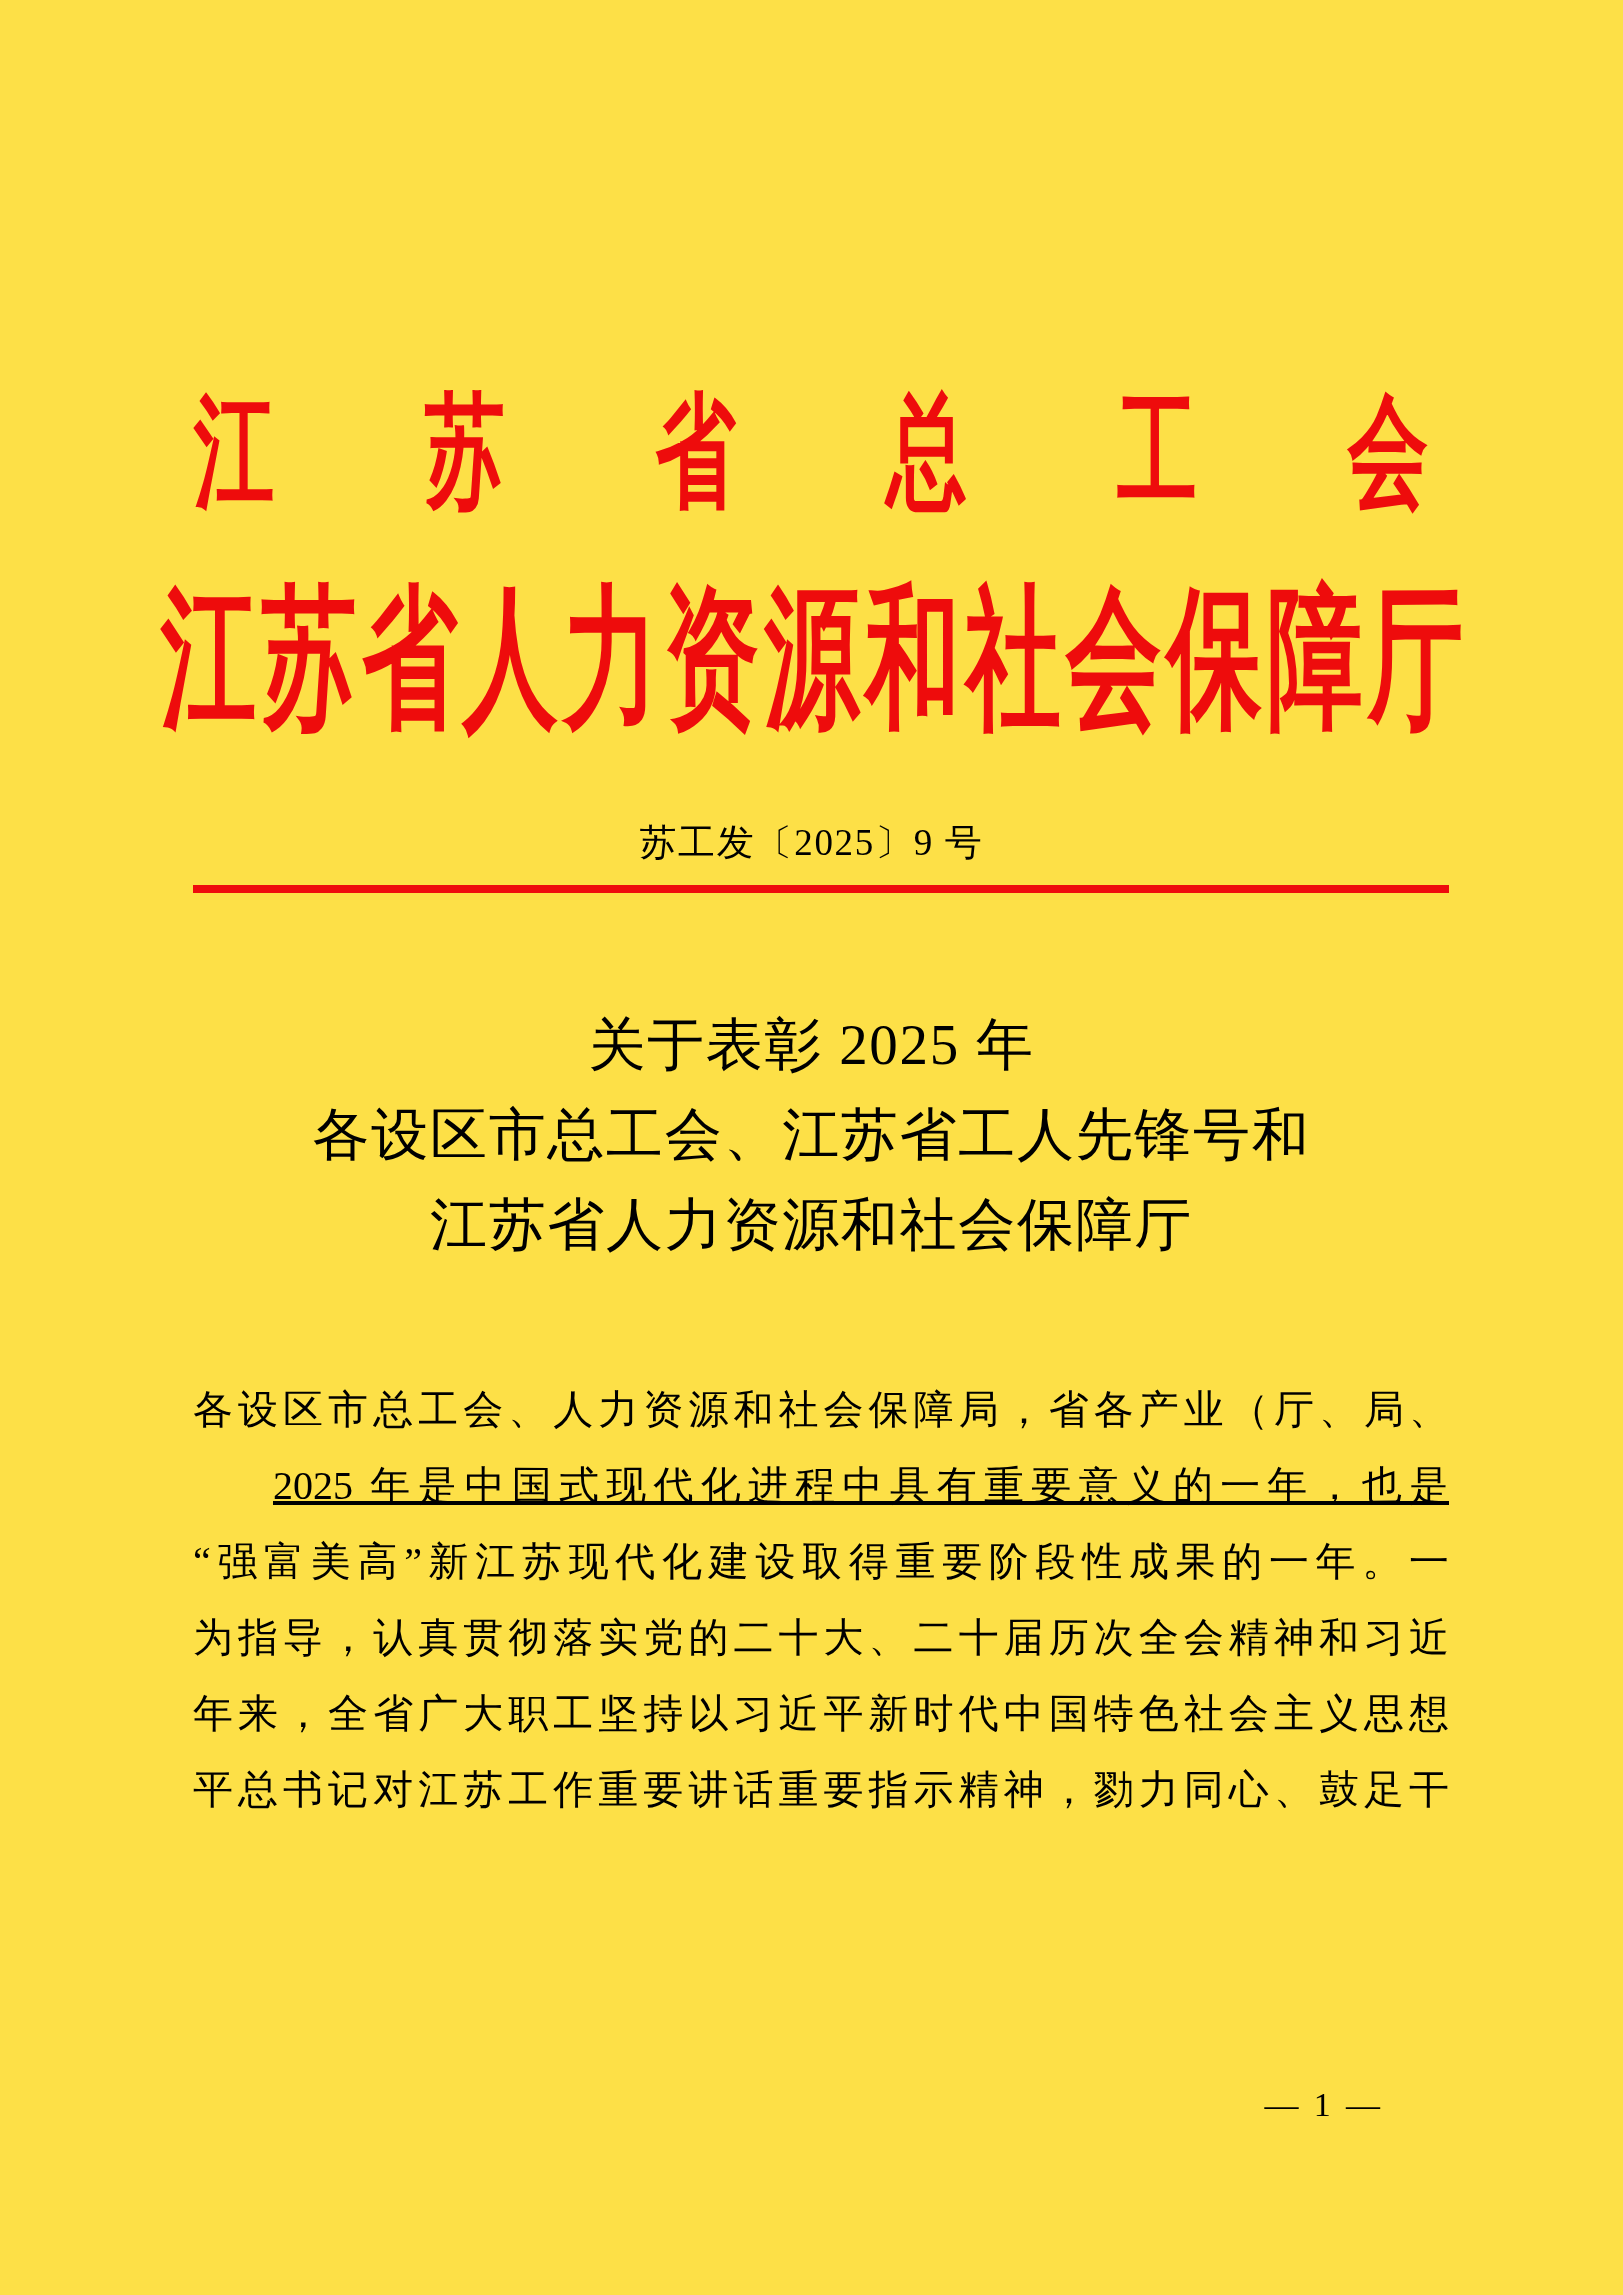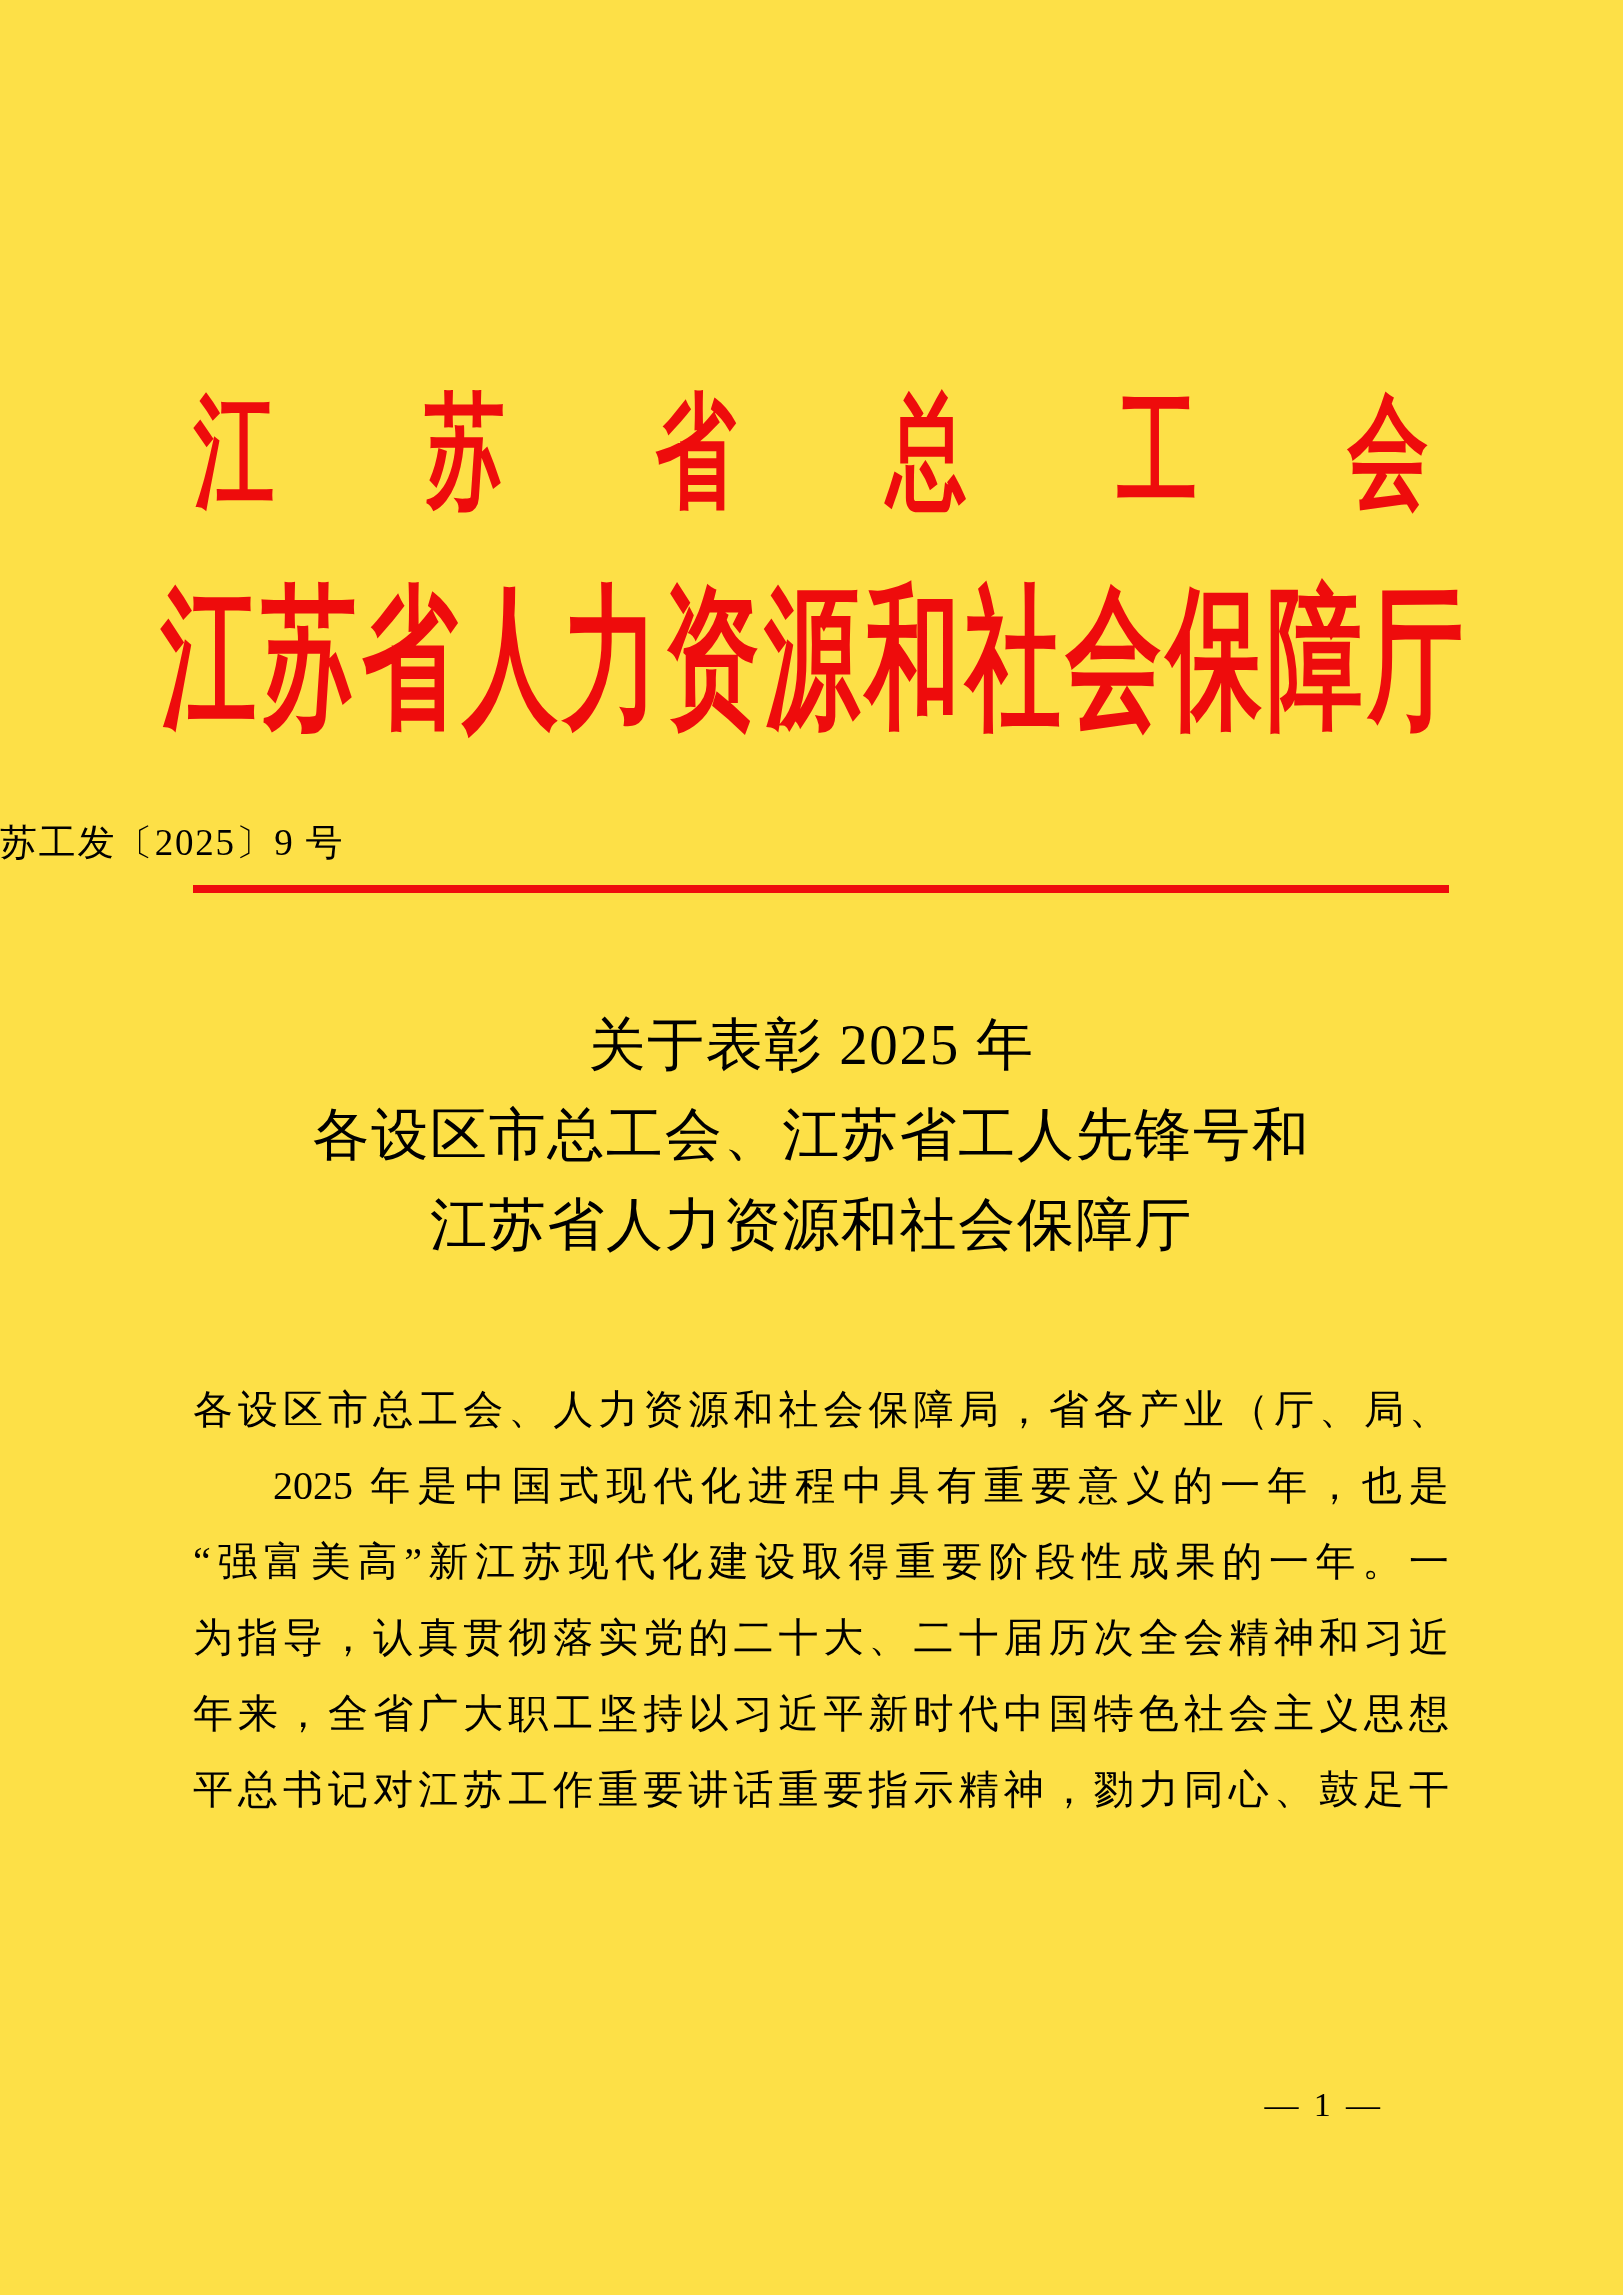"苏工发〔2025〕9 号" .doc-number { text-align: none -> center }
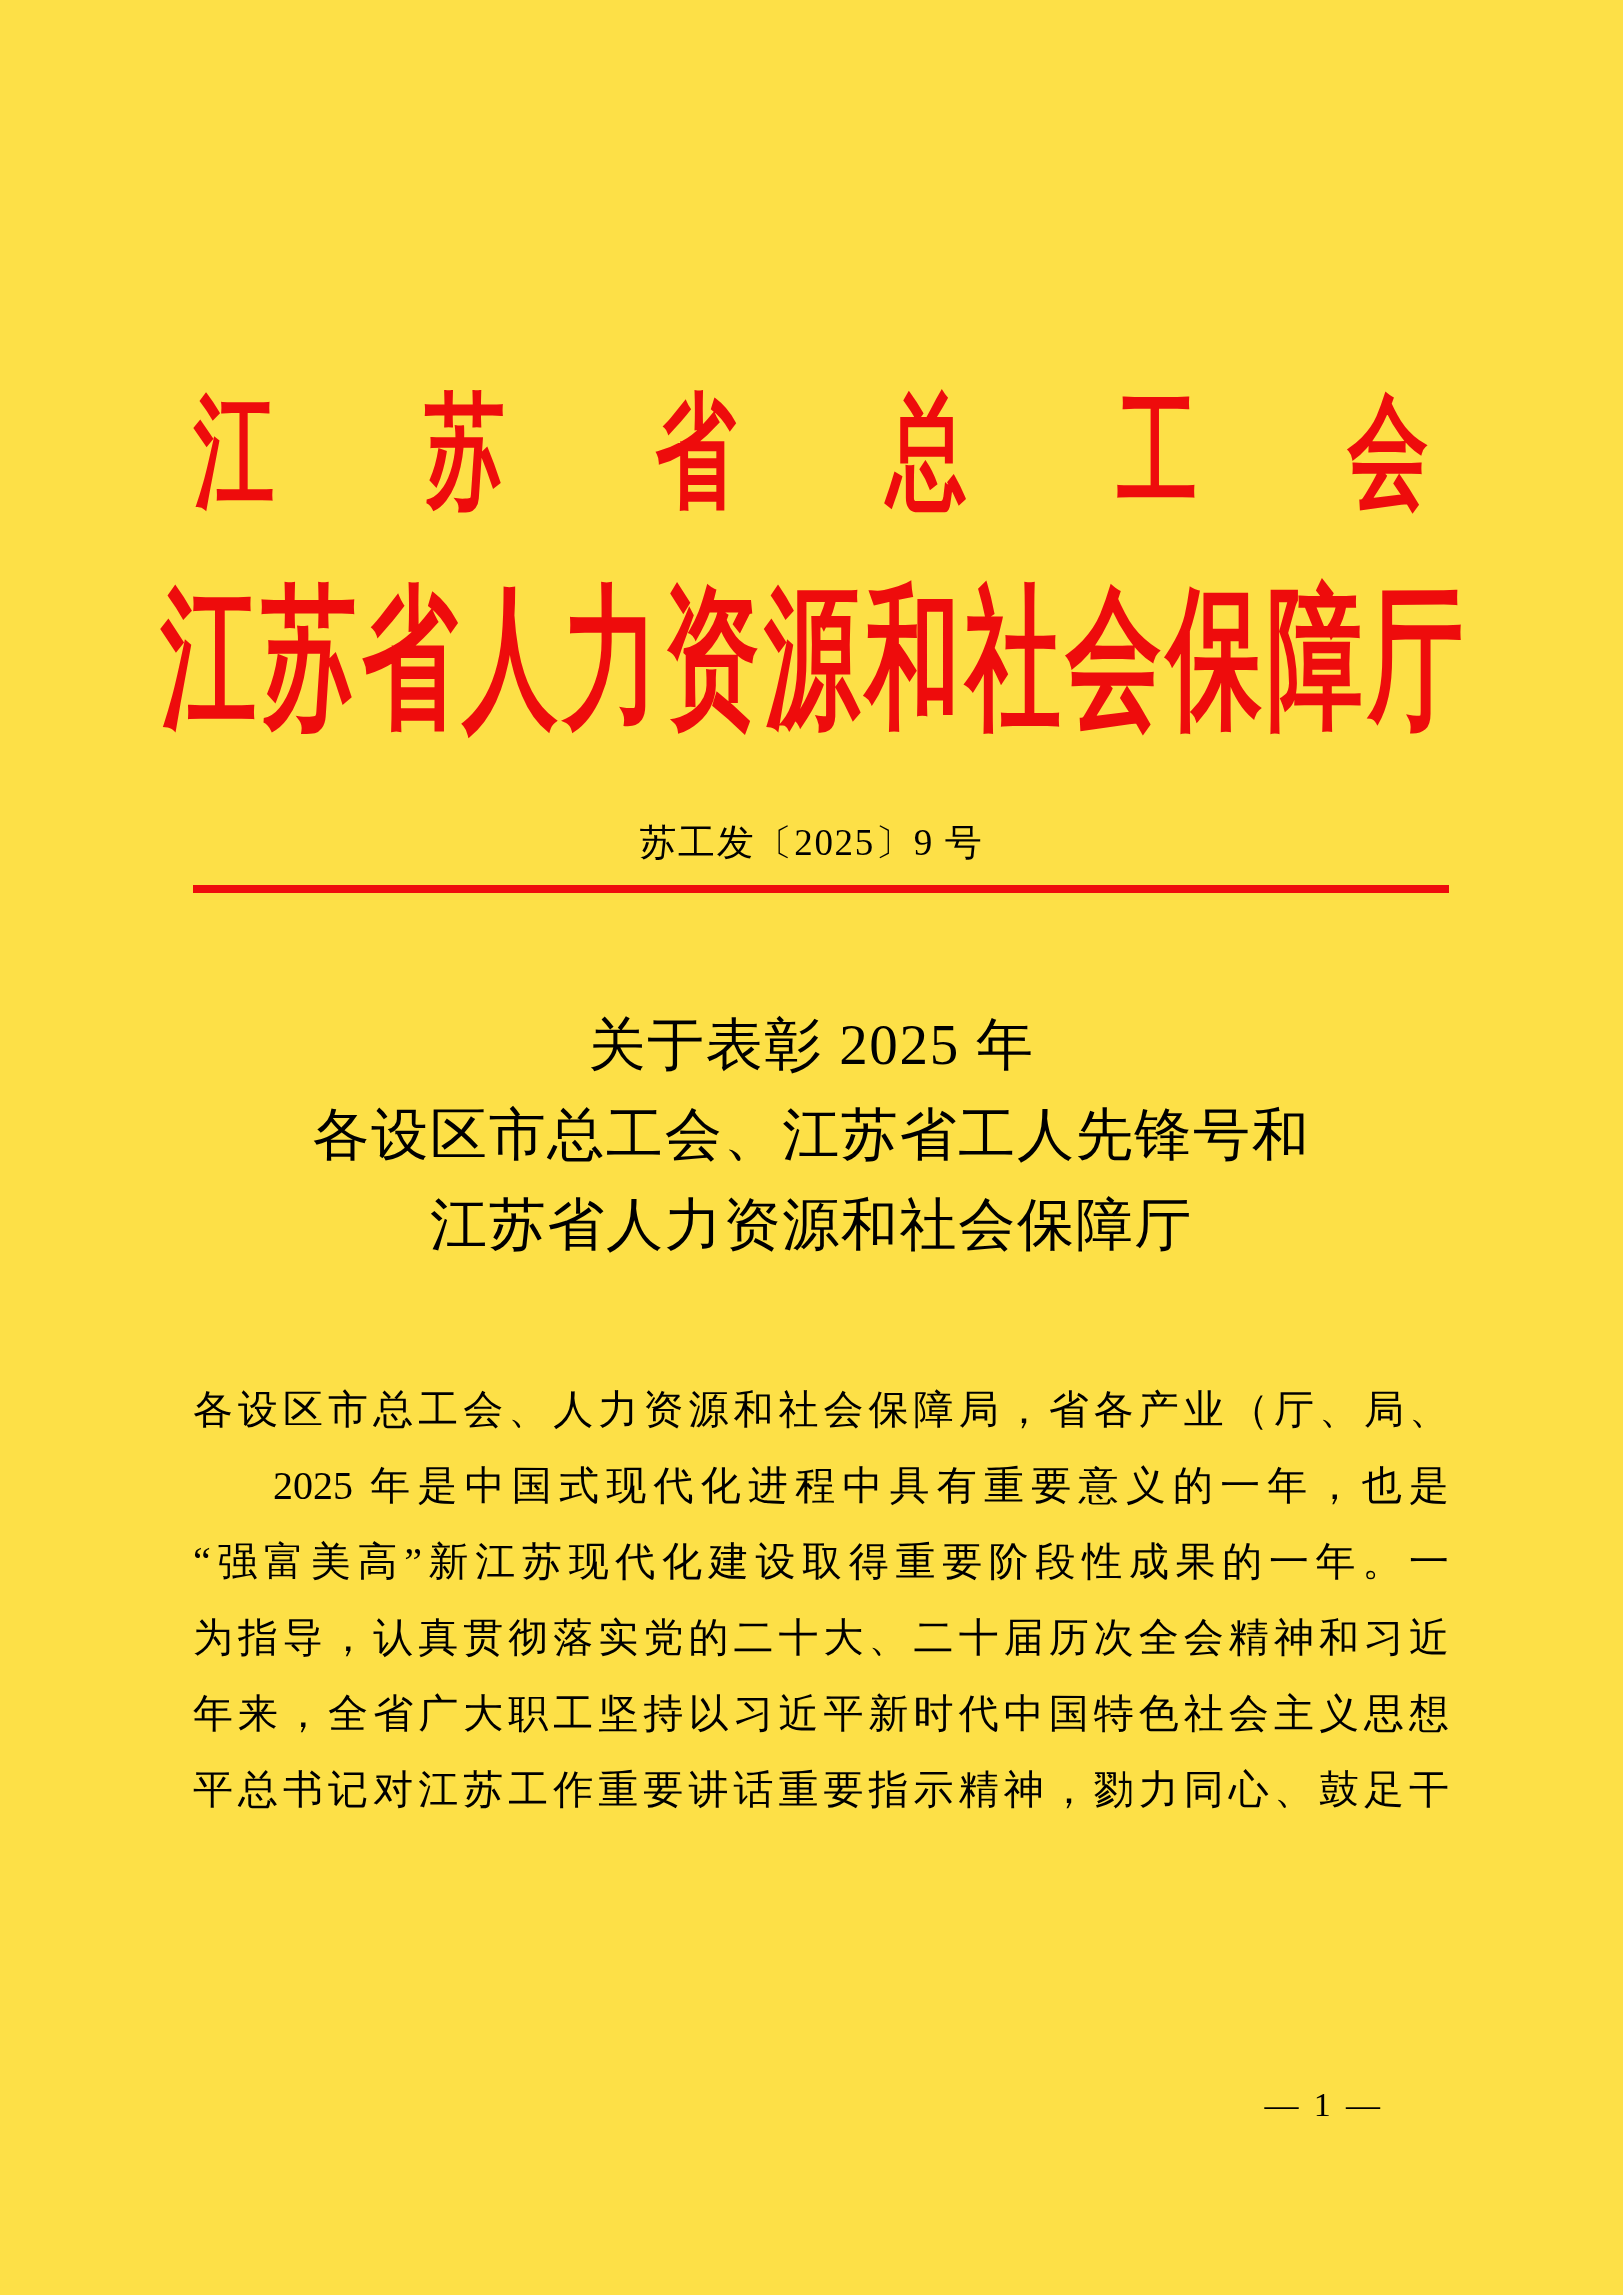"2025 年是中国式现代化进程中具有重要意义的一年，也是" .body-line.indent { text-decoration: none -> underline }
